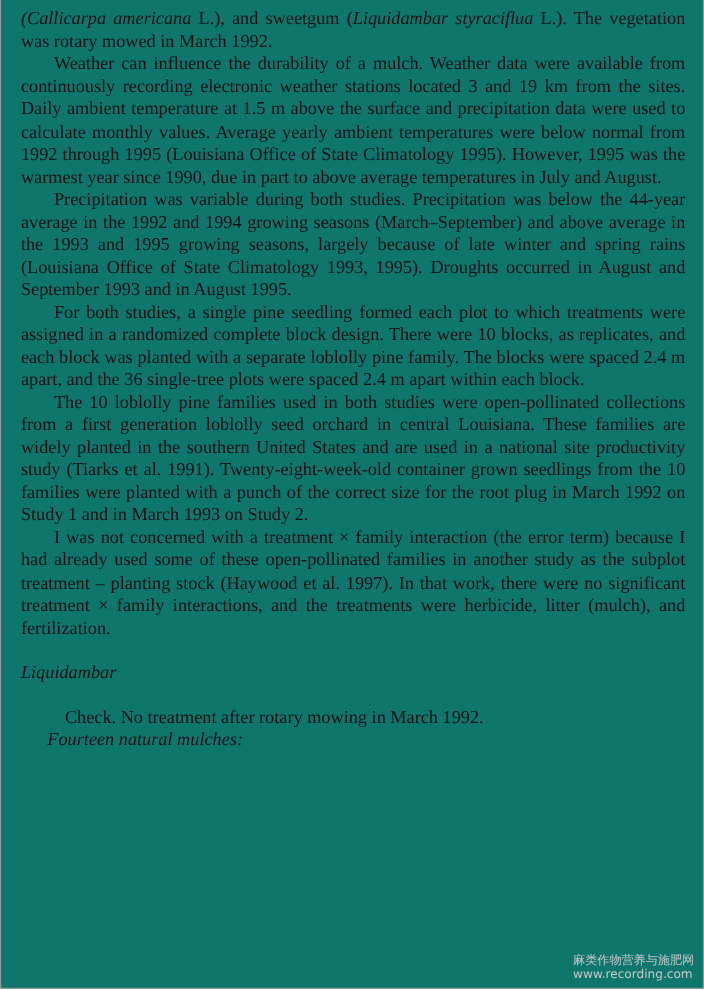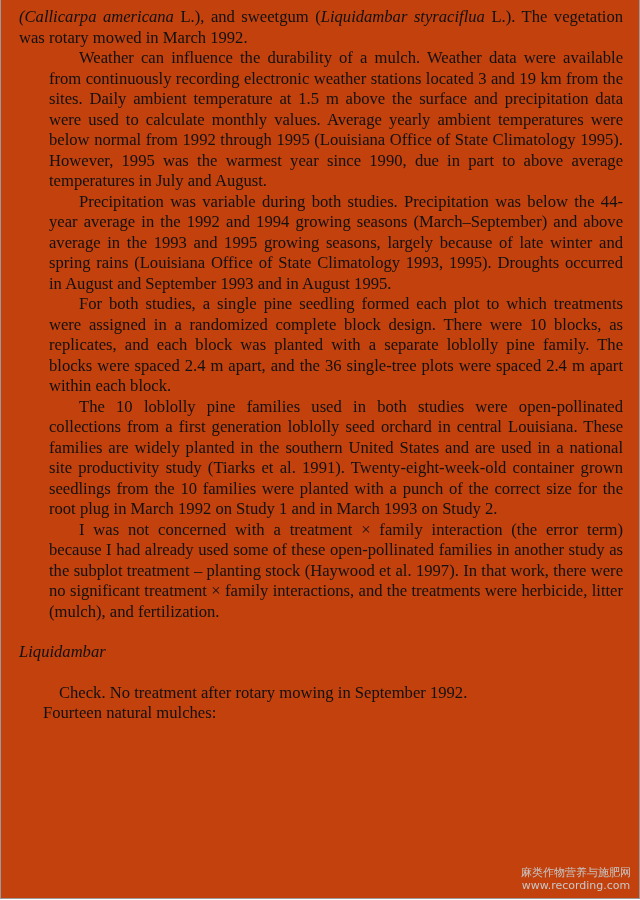"(Callicarpa americana L.), and sweetgum" .page { background: #c2410c -> #0f766e }
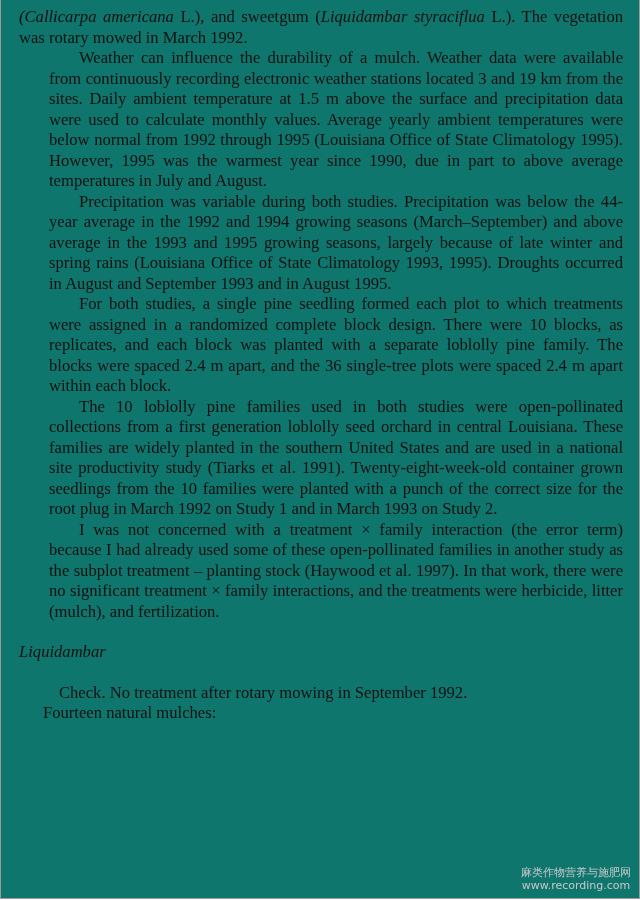"Weather can influence the durability" .indent { margin-left: 30px -> none }
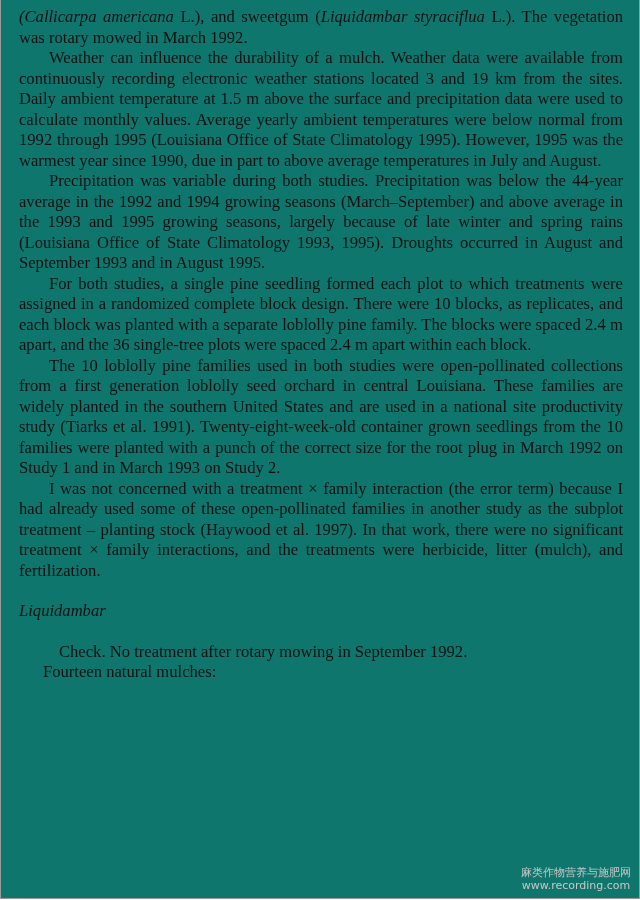". No treatment after rotary" span { text: September -> March }
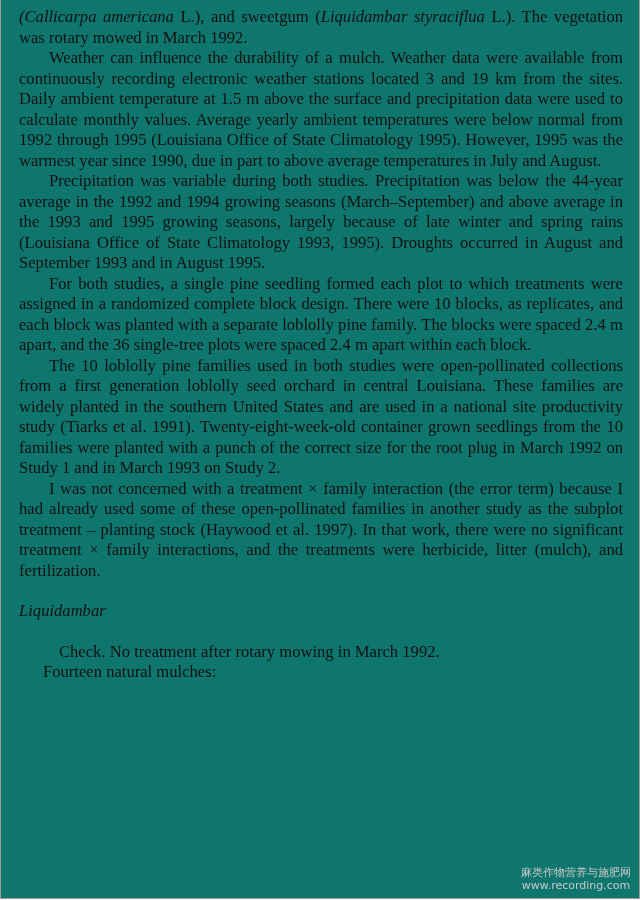"Fourteen natural mulches:" .list-sub { font-style: none -> italic }
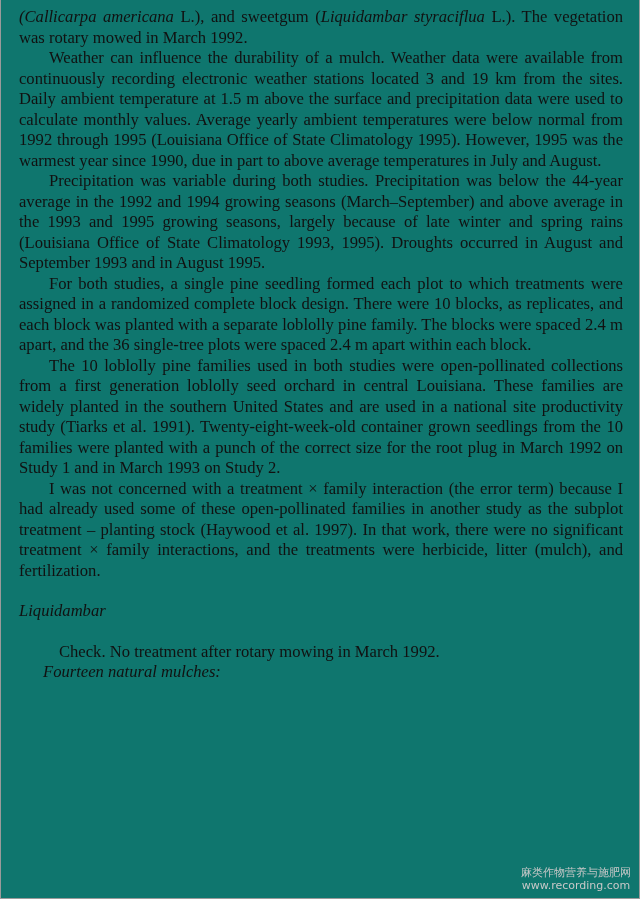"麻类作物营养与施肥网" .watermark { text-align: center -> left }
